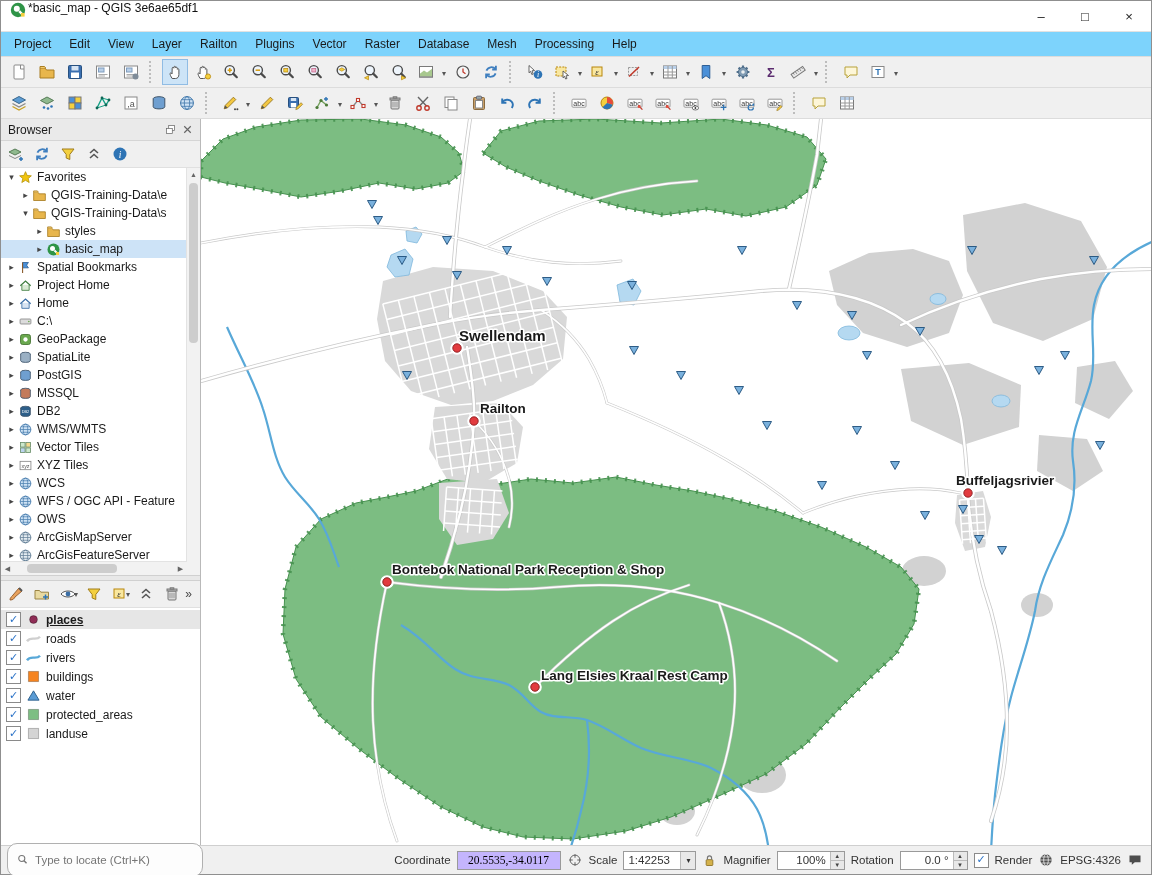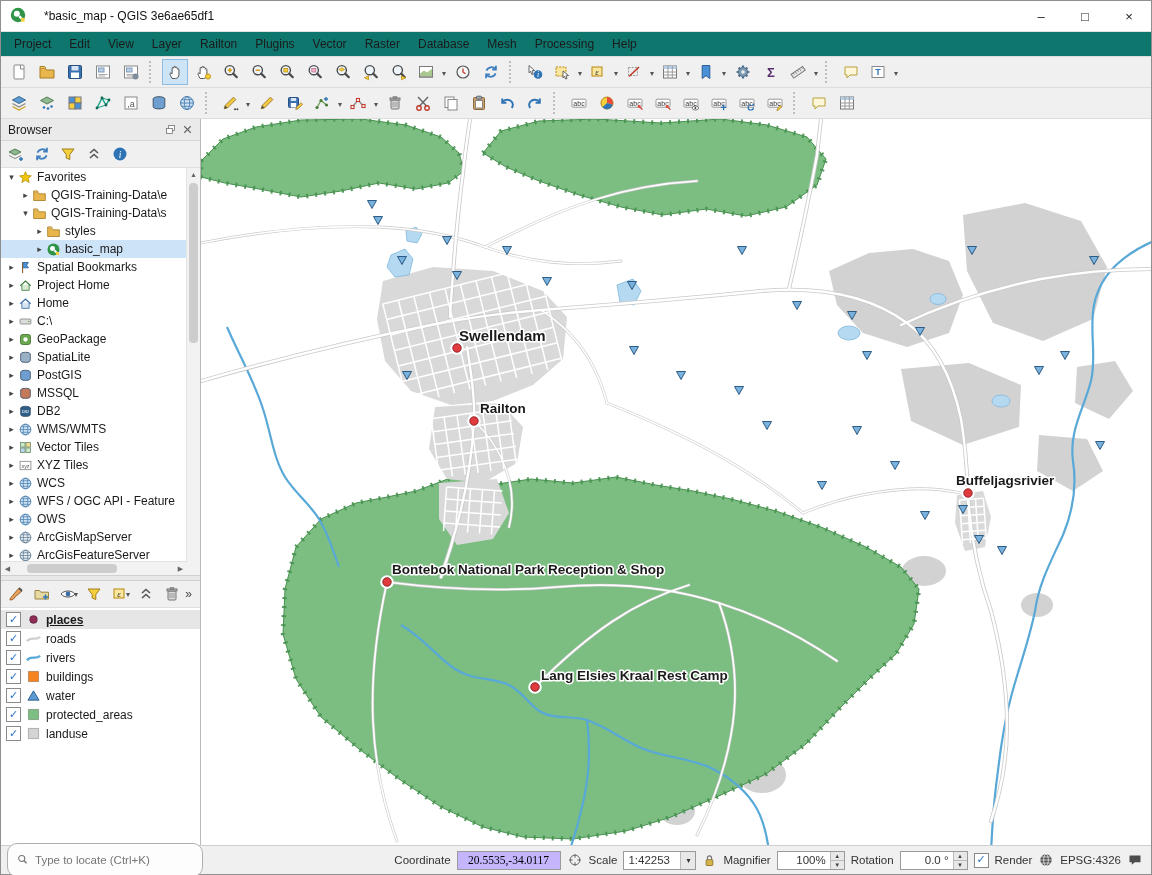"*basic_map - QGIS 3e6ae65df1" #titlebar { align-items: center -> flex-start; gap: 17px -> 1px }
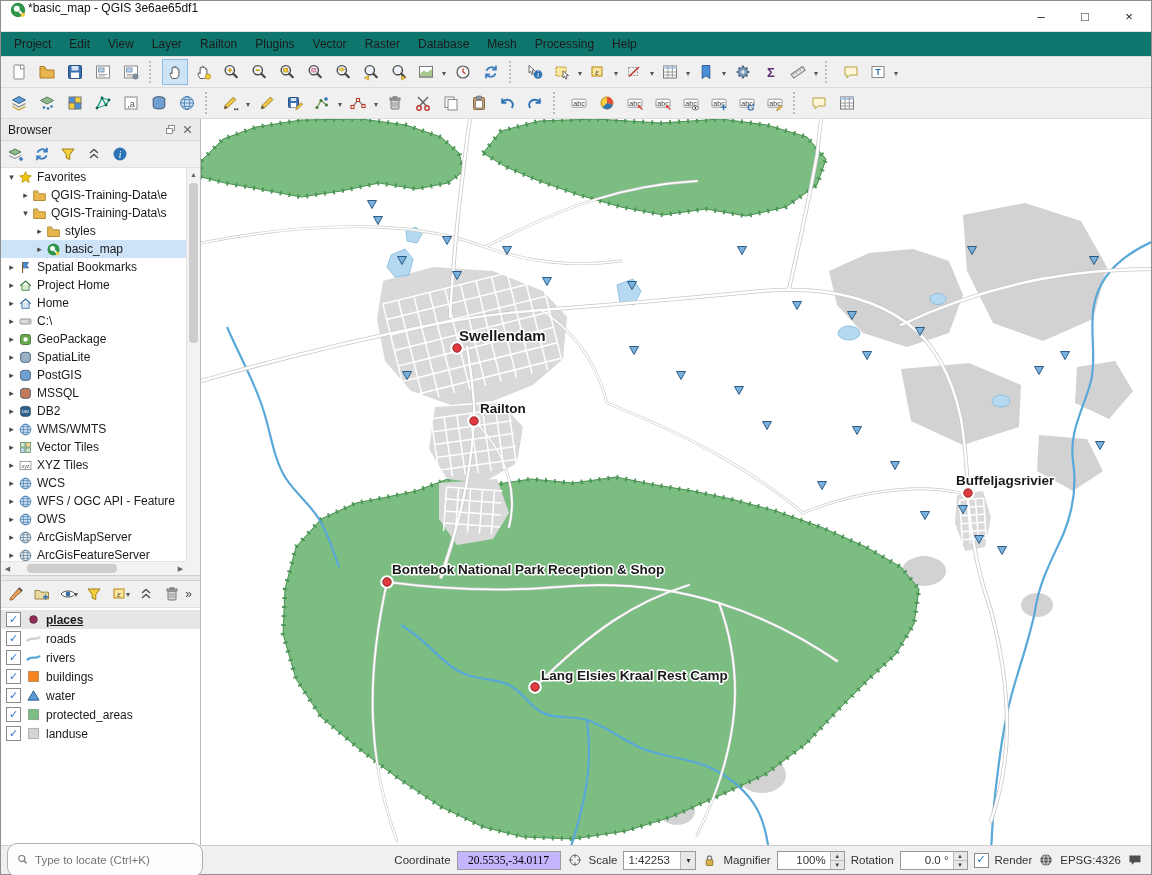"Project" #menubar { background: #0f766e -> #7dd3fc }
